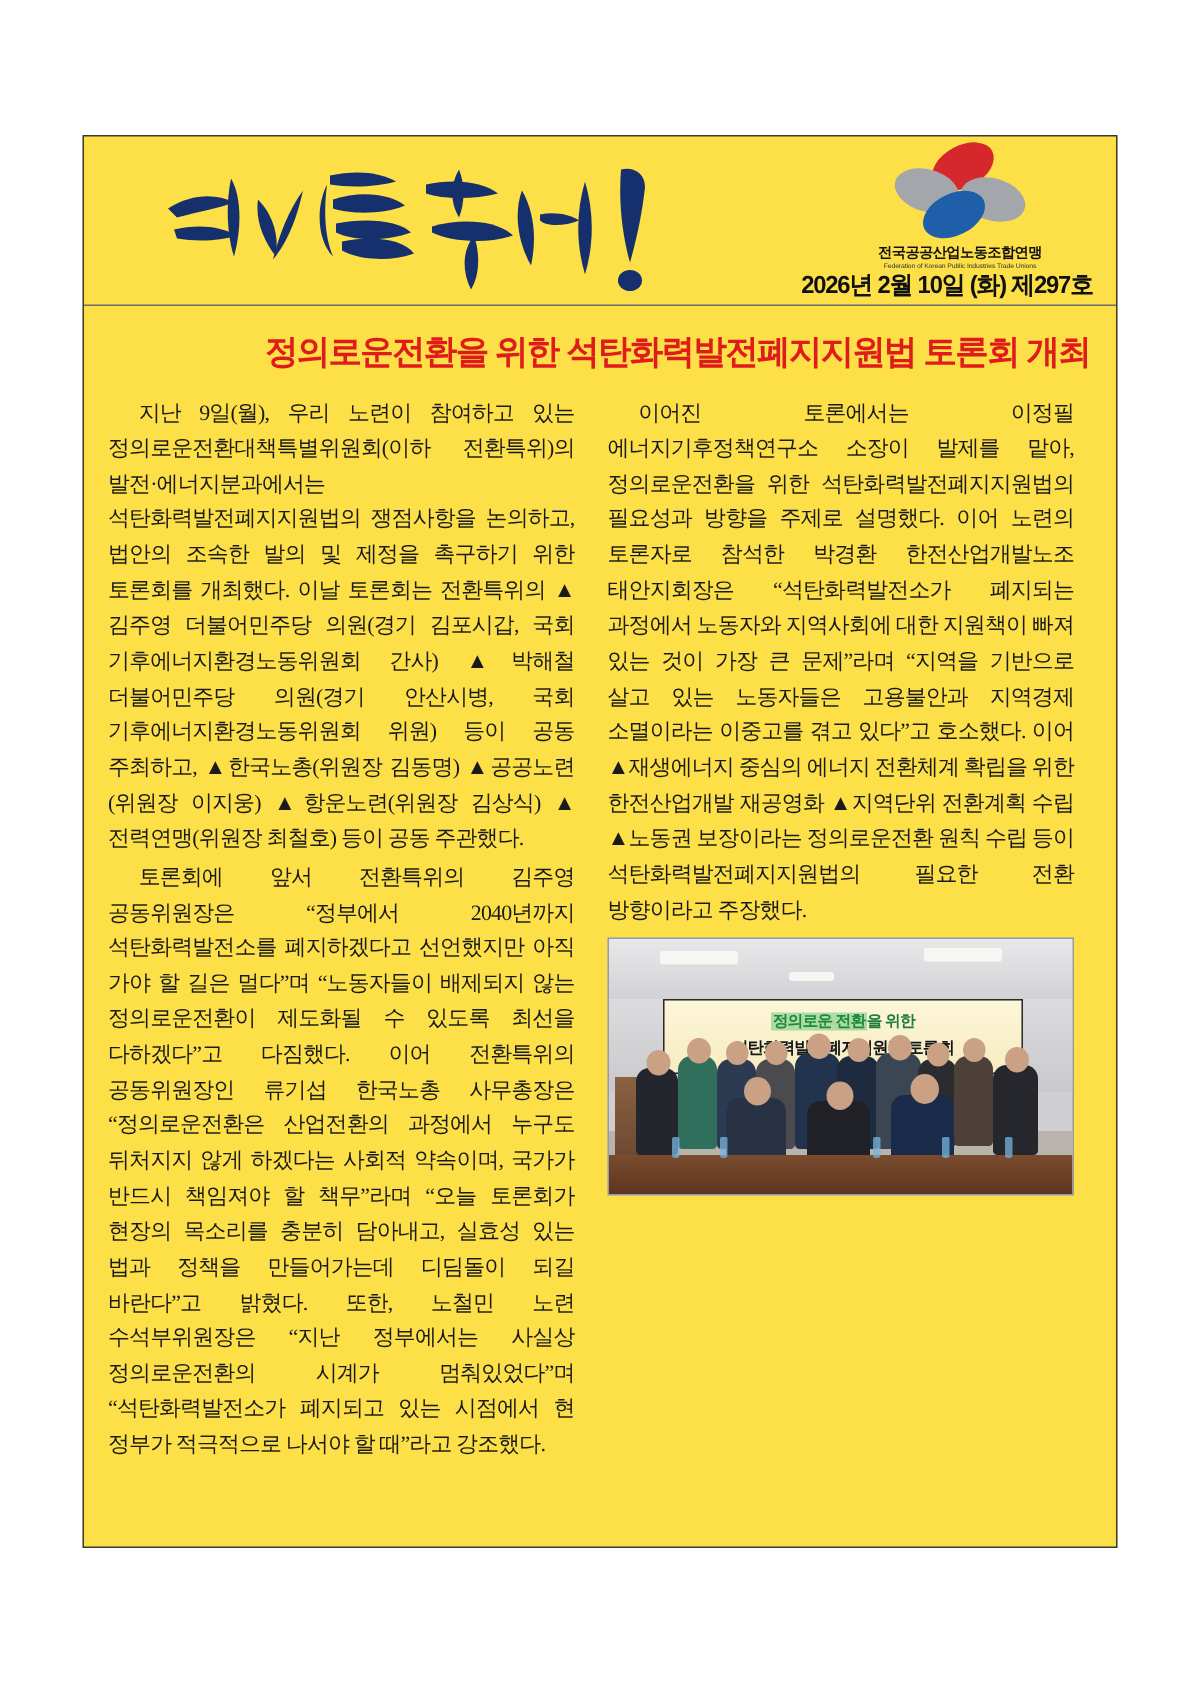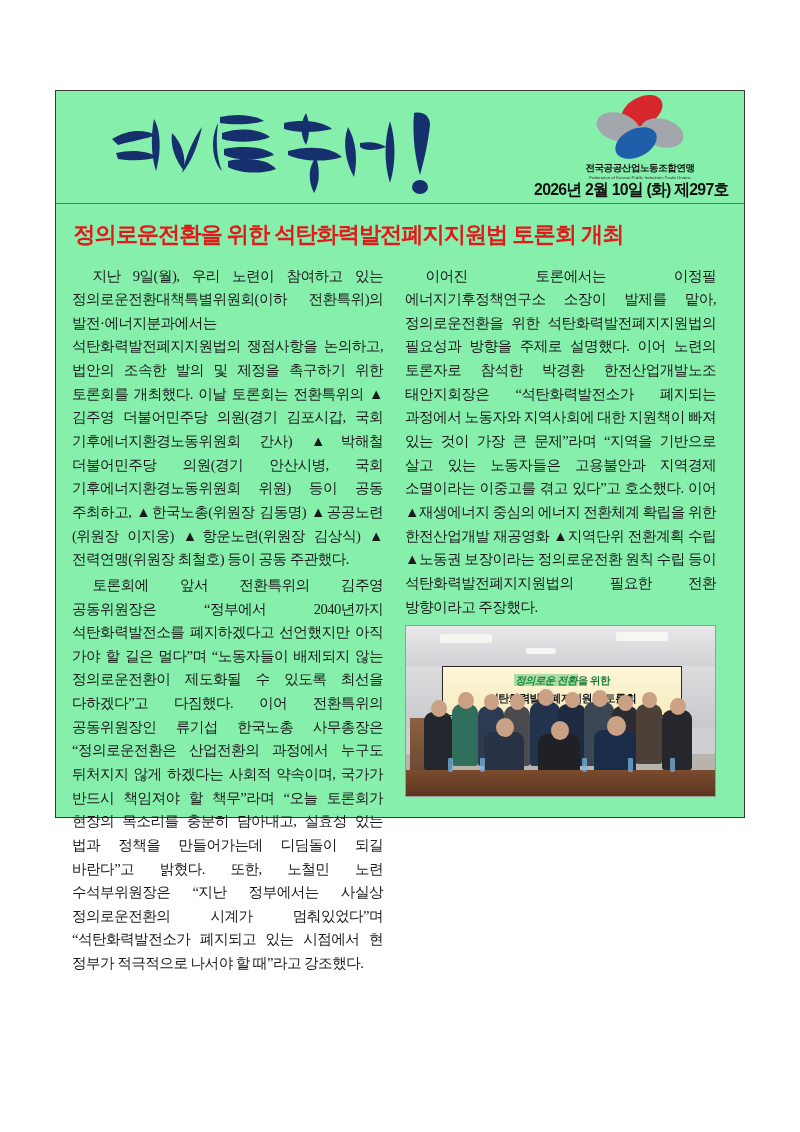"전국공공산업노동조합연맹" .page-frame { background: #86efac -> #fde047; height: 728px -> 942px }
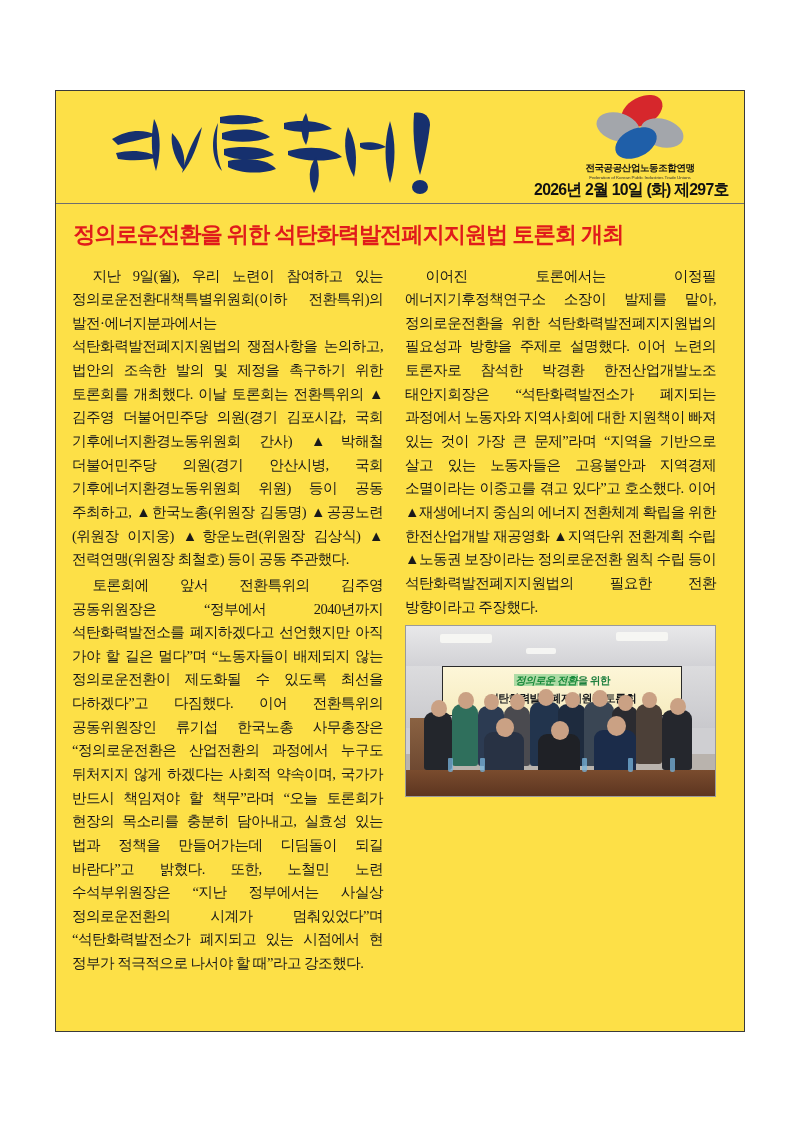"정의로운전환을 위한 석탄화력발전폐지지원법 토론회 개최" .headline-zone { text-align: left -> right }
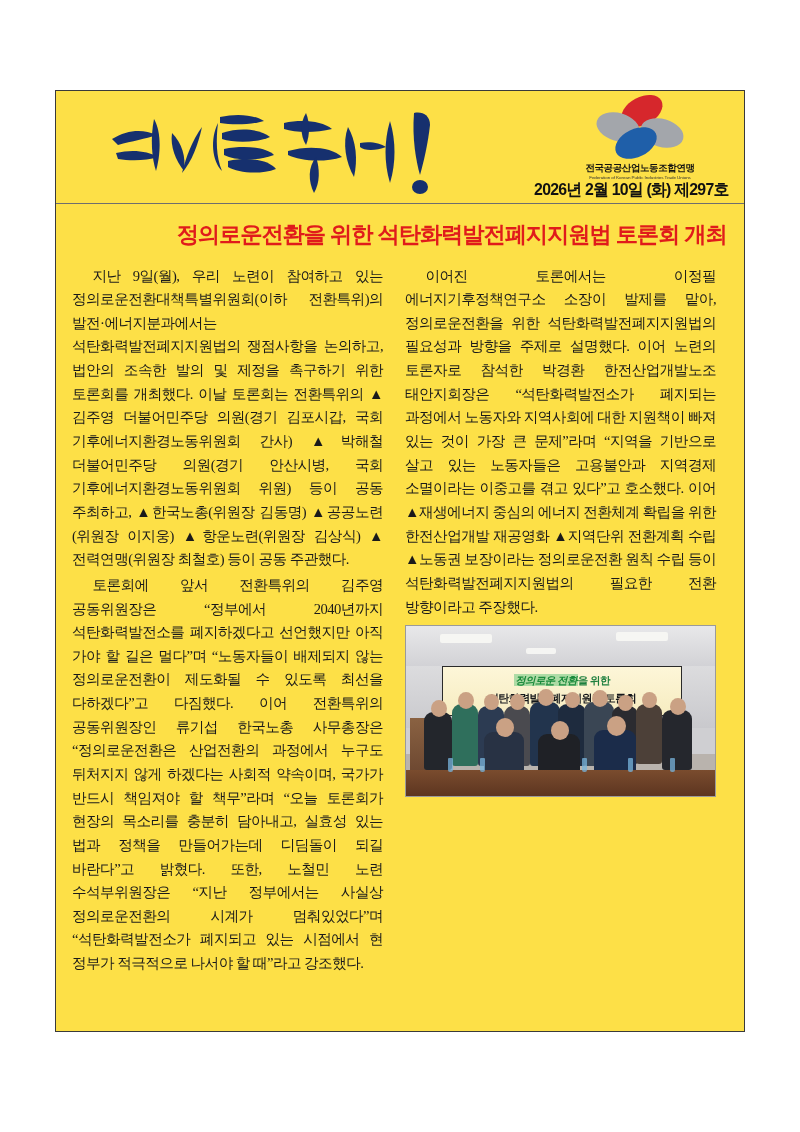"정의로운 전환" .ph-banner-1 .hl { font-style: italic -> none }
